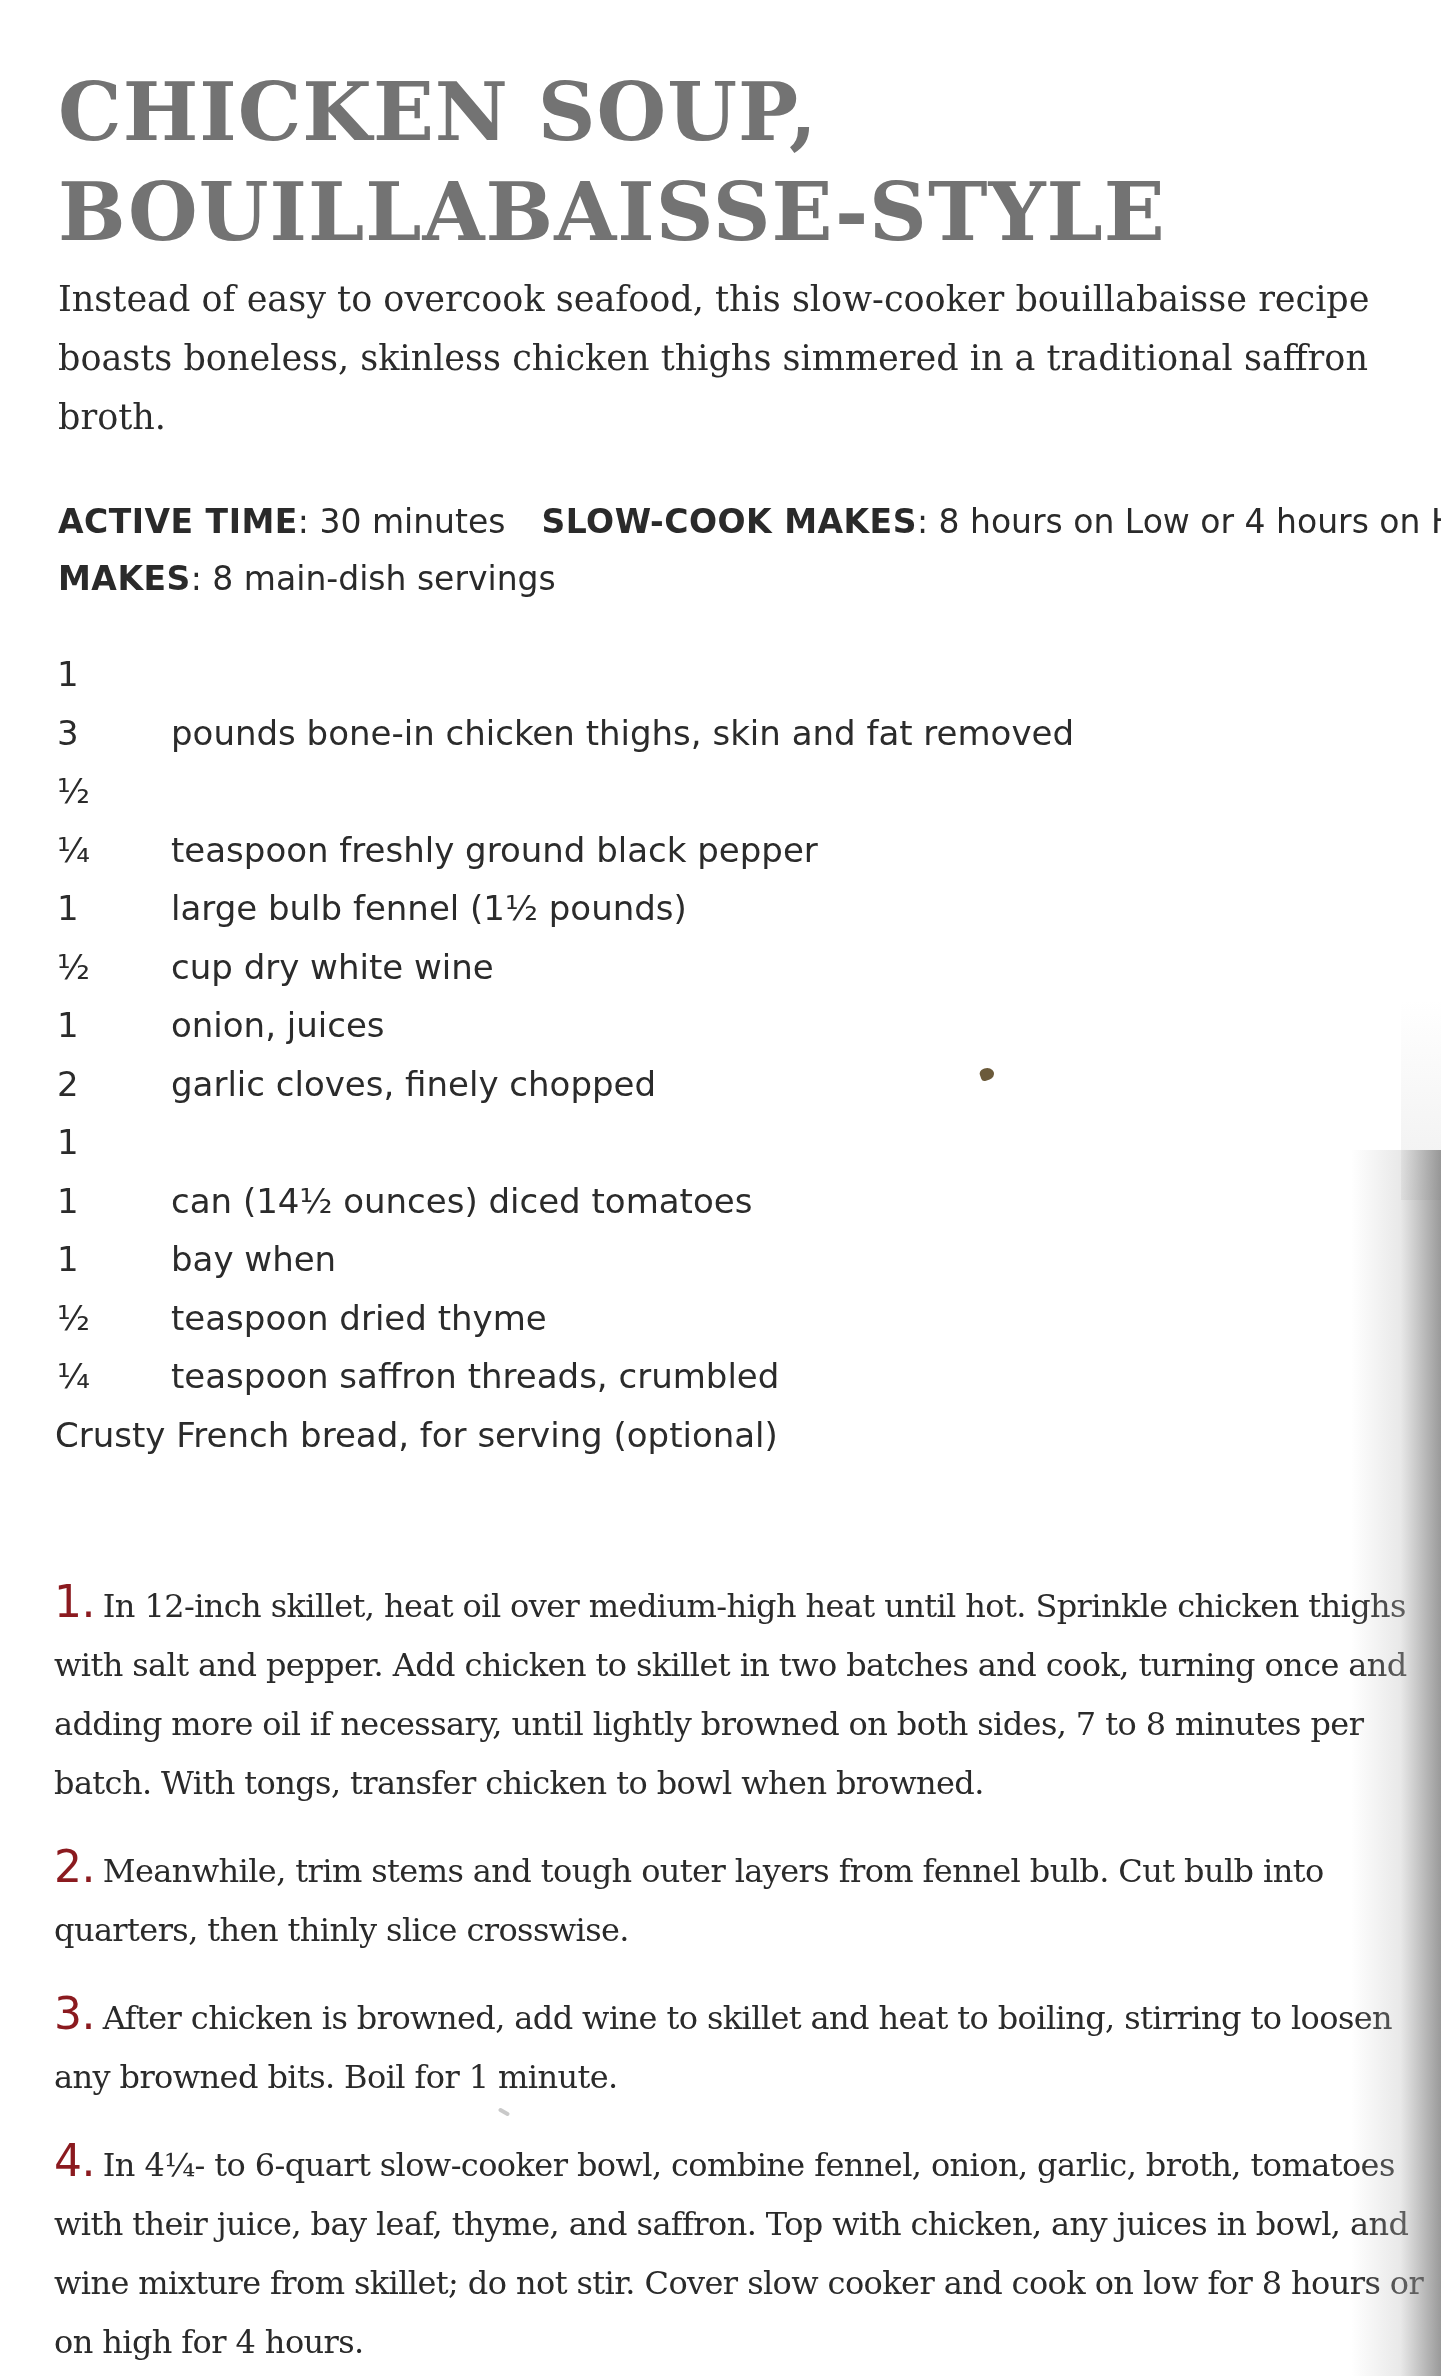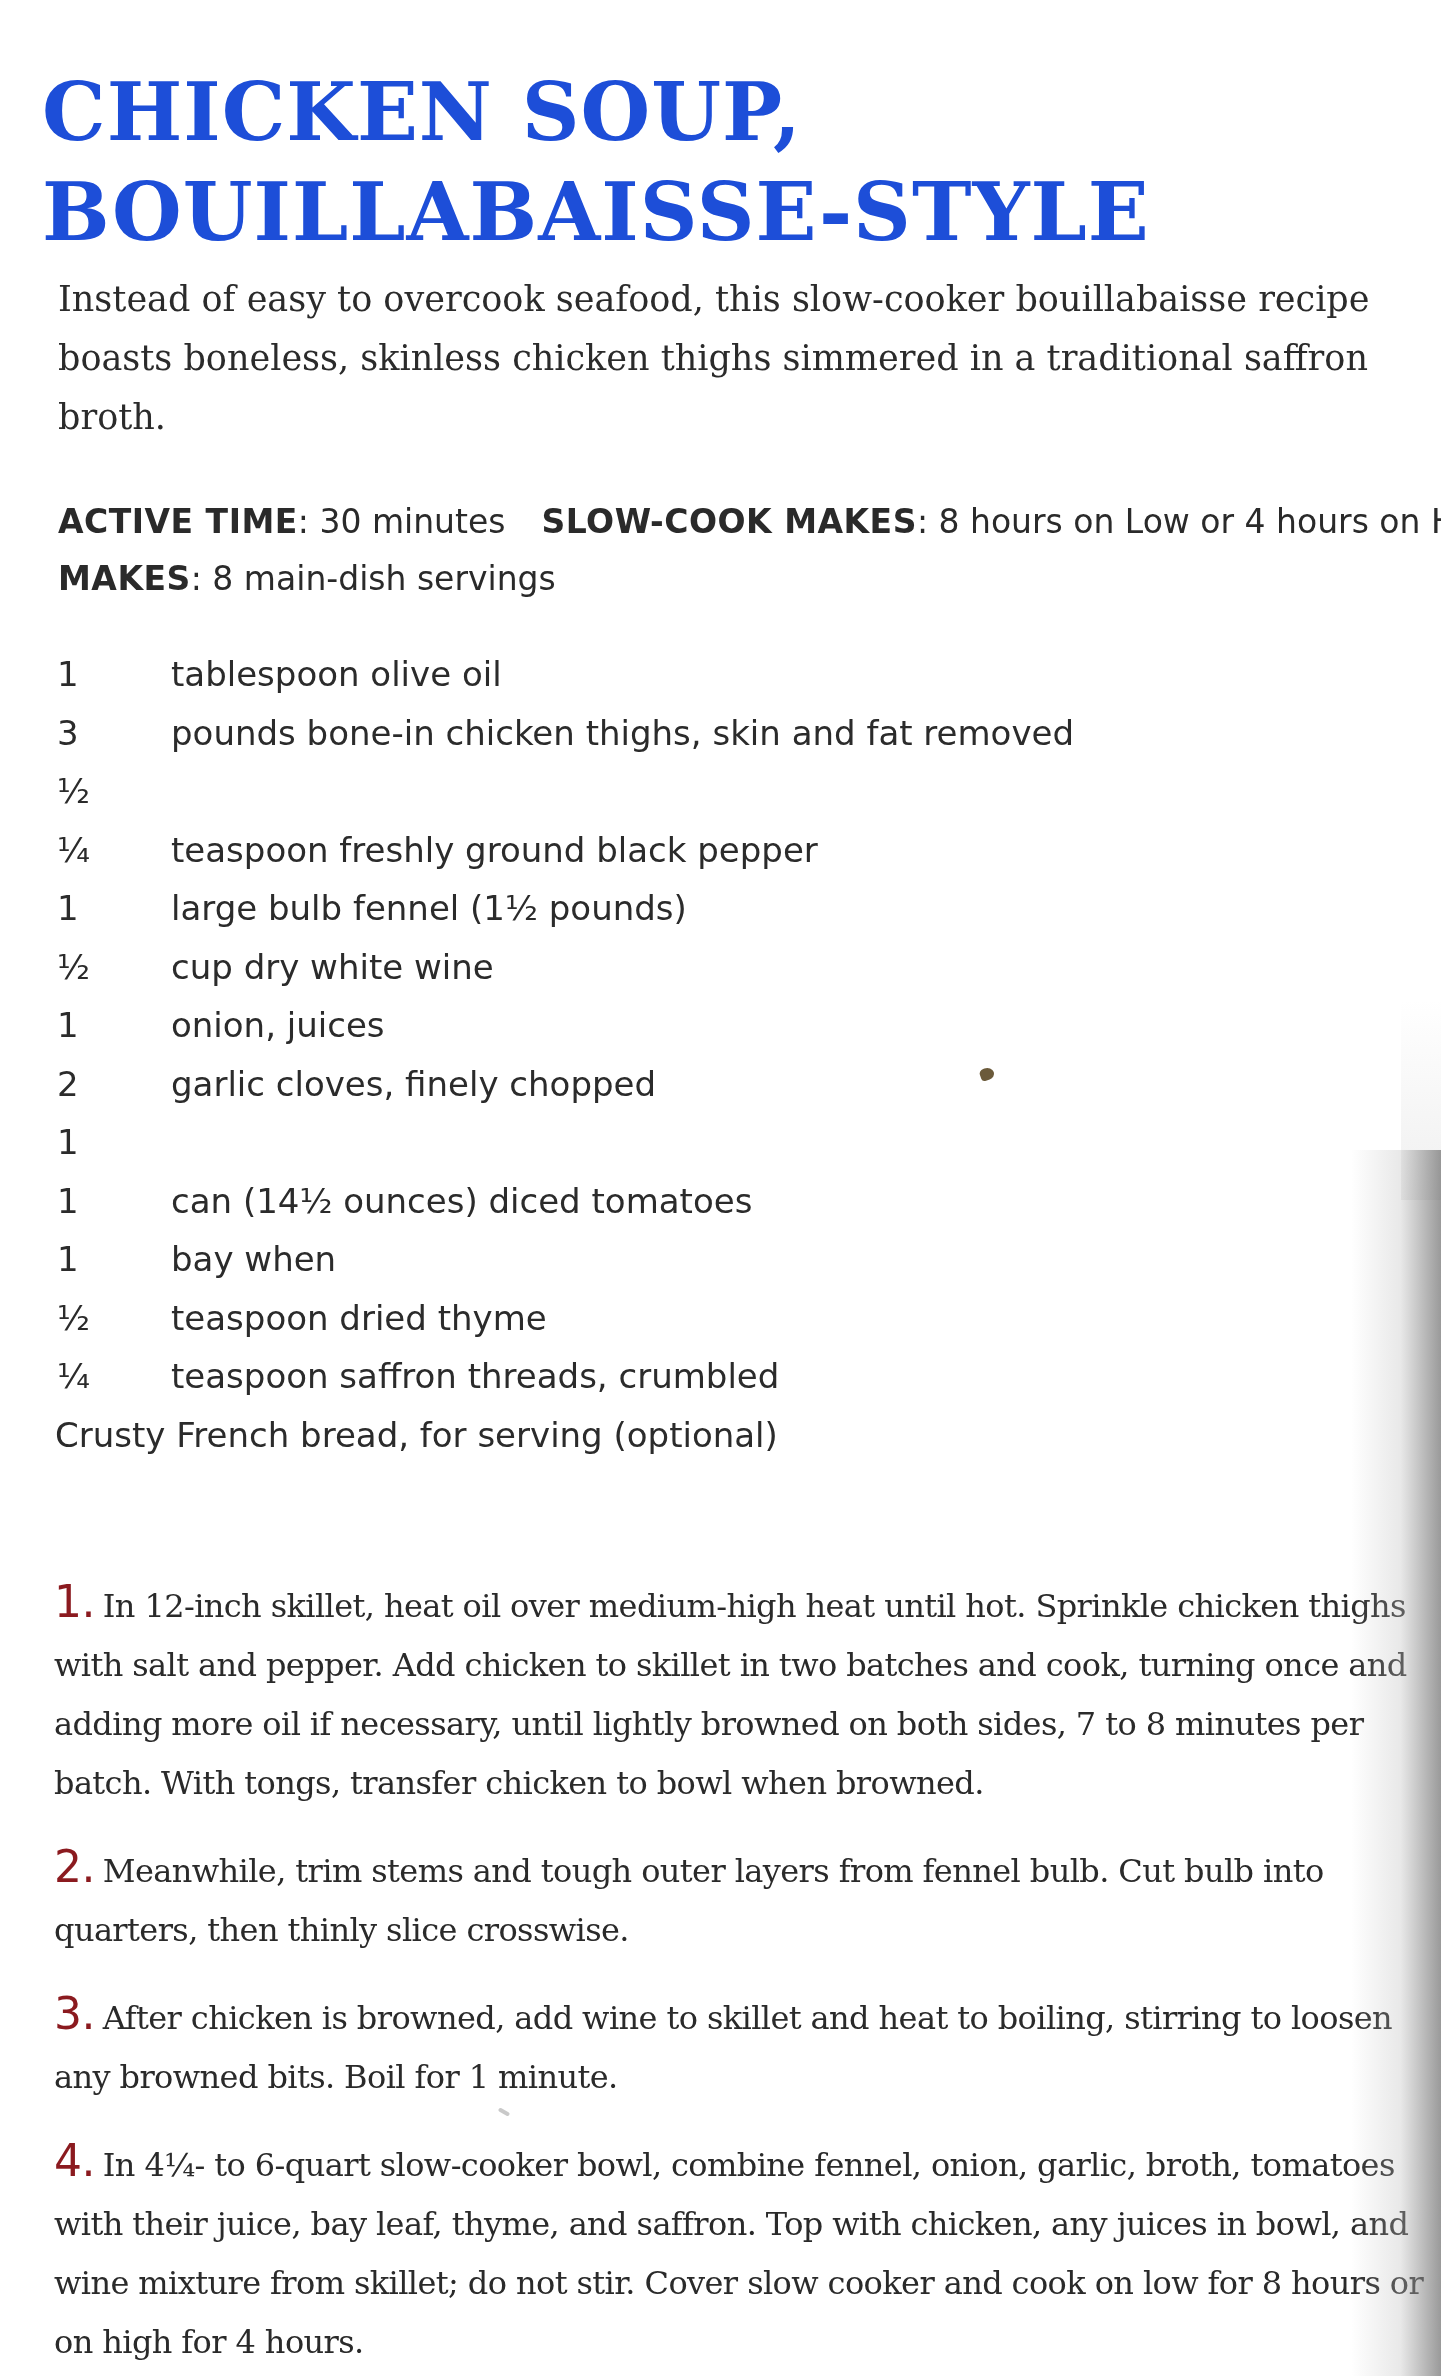"CHICKEN SOUP," .title { color: #1d4ed8 -> #737373; left: 42px -> 58px }
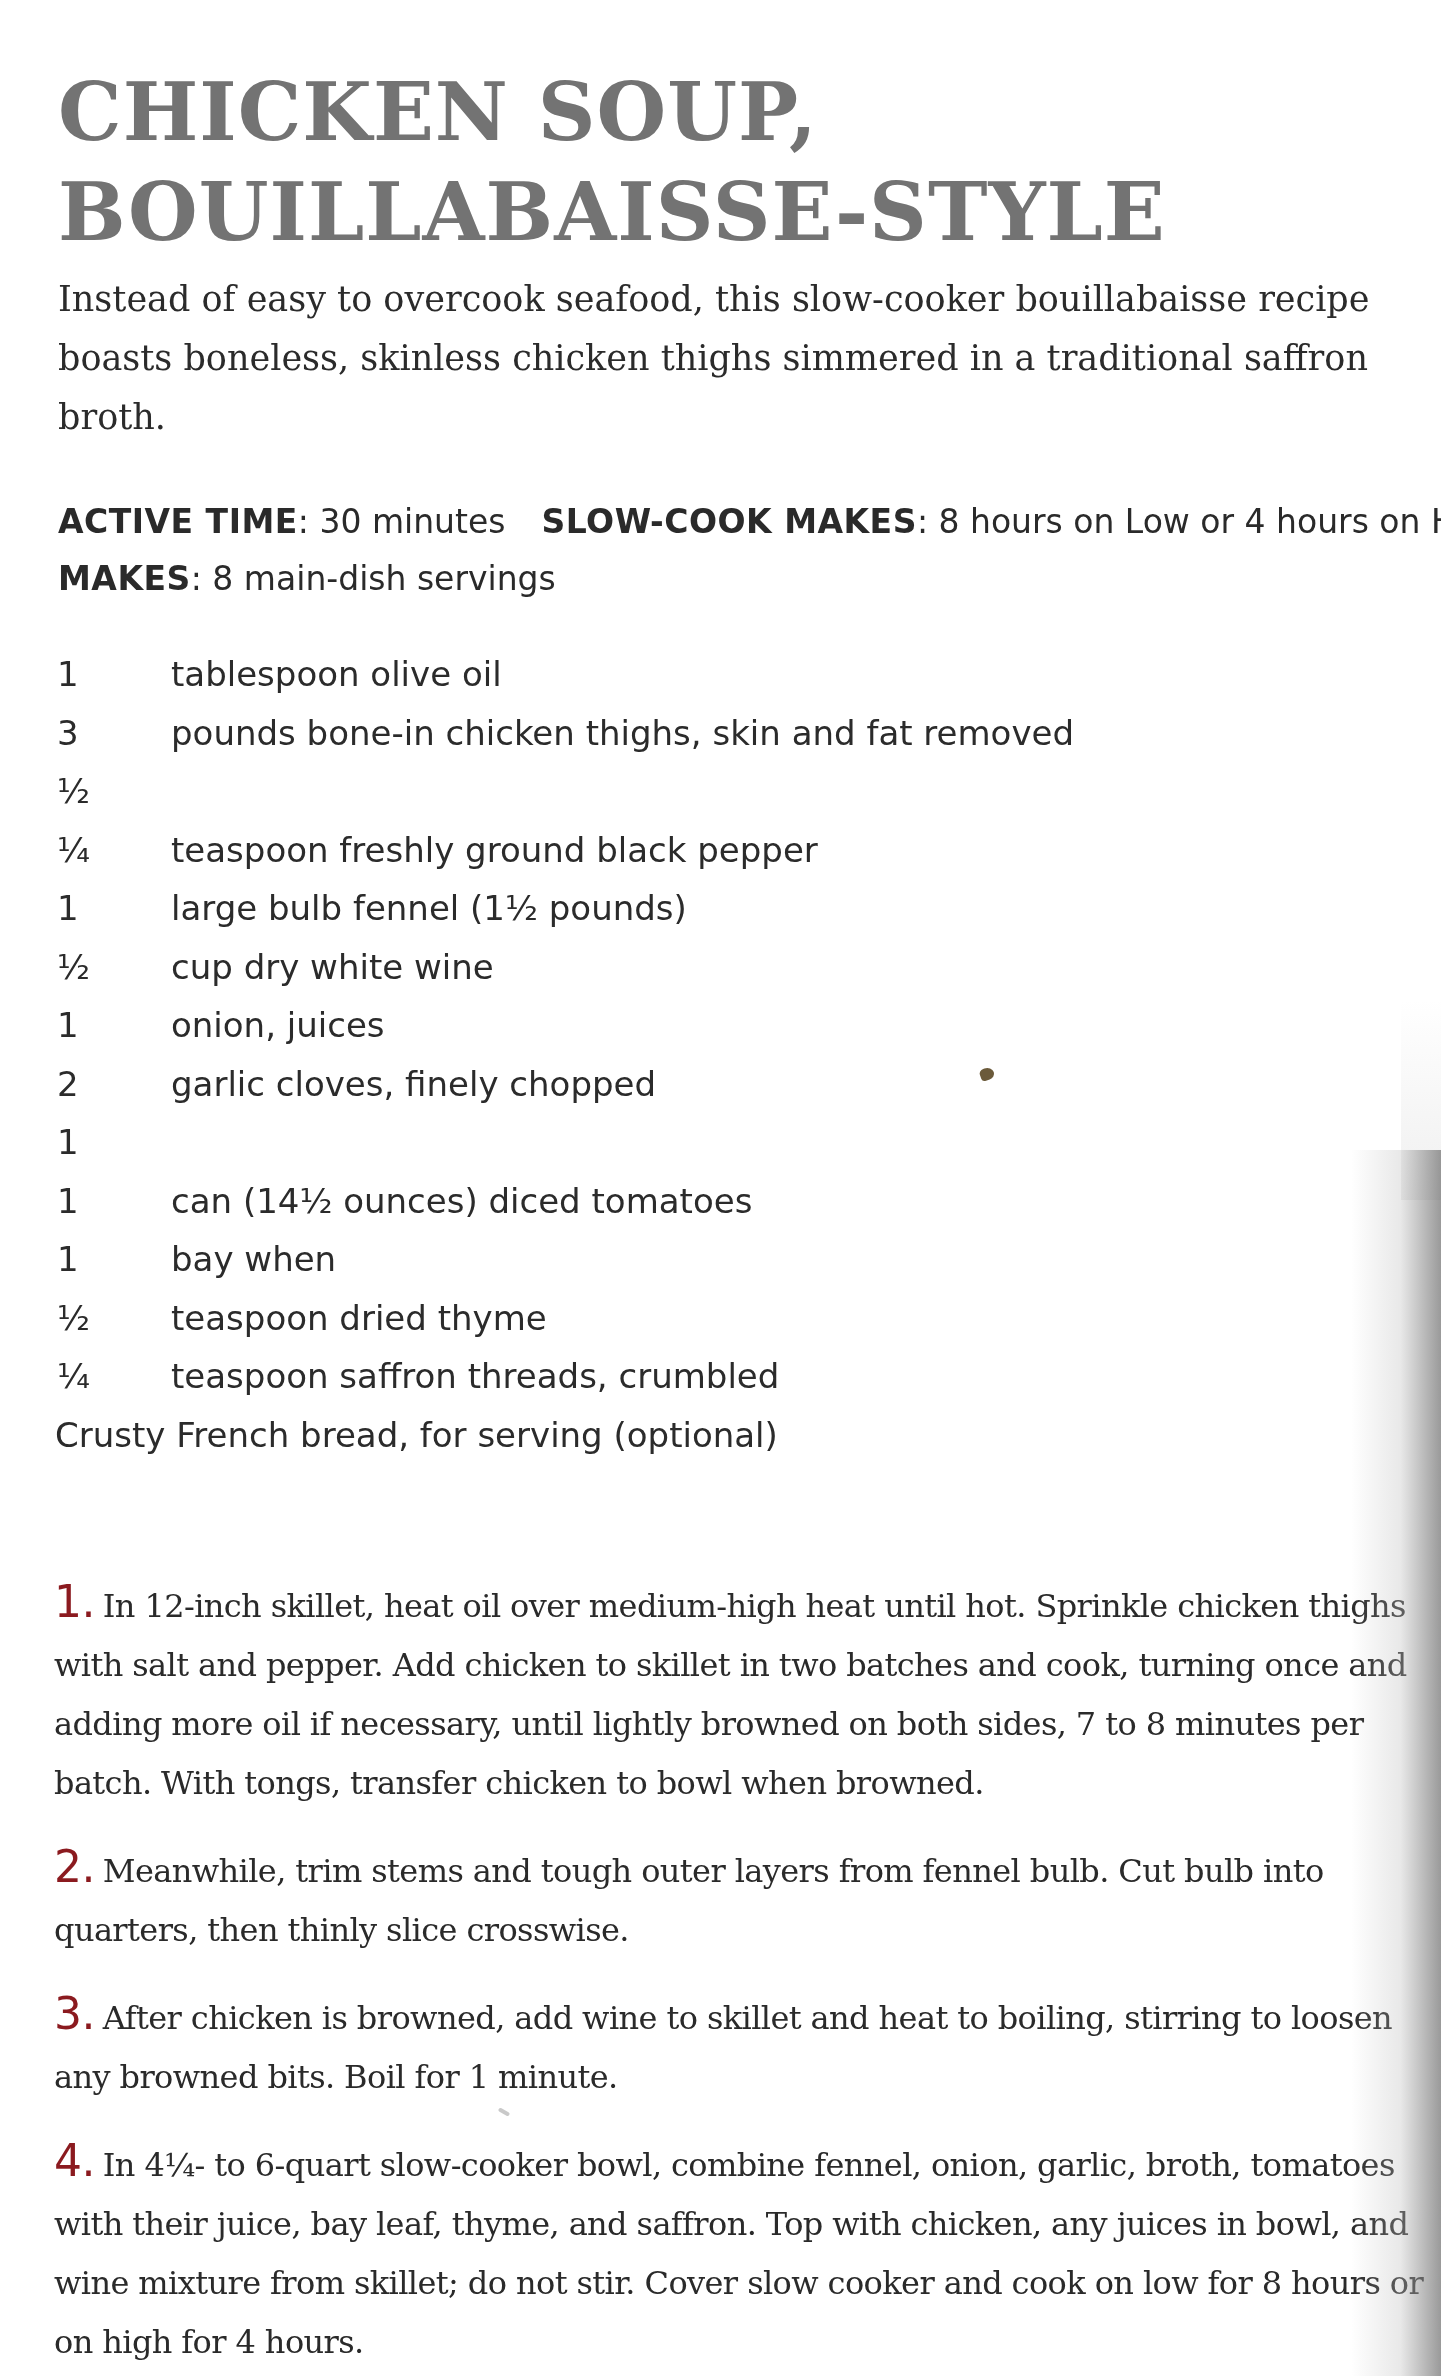"tablespoon olive oil" span.ing-text { html: <span>tablespoon olive oil</span> -> none }
